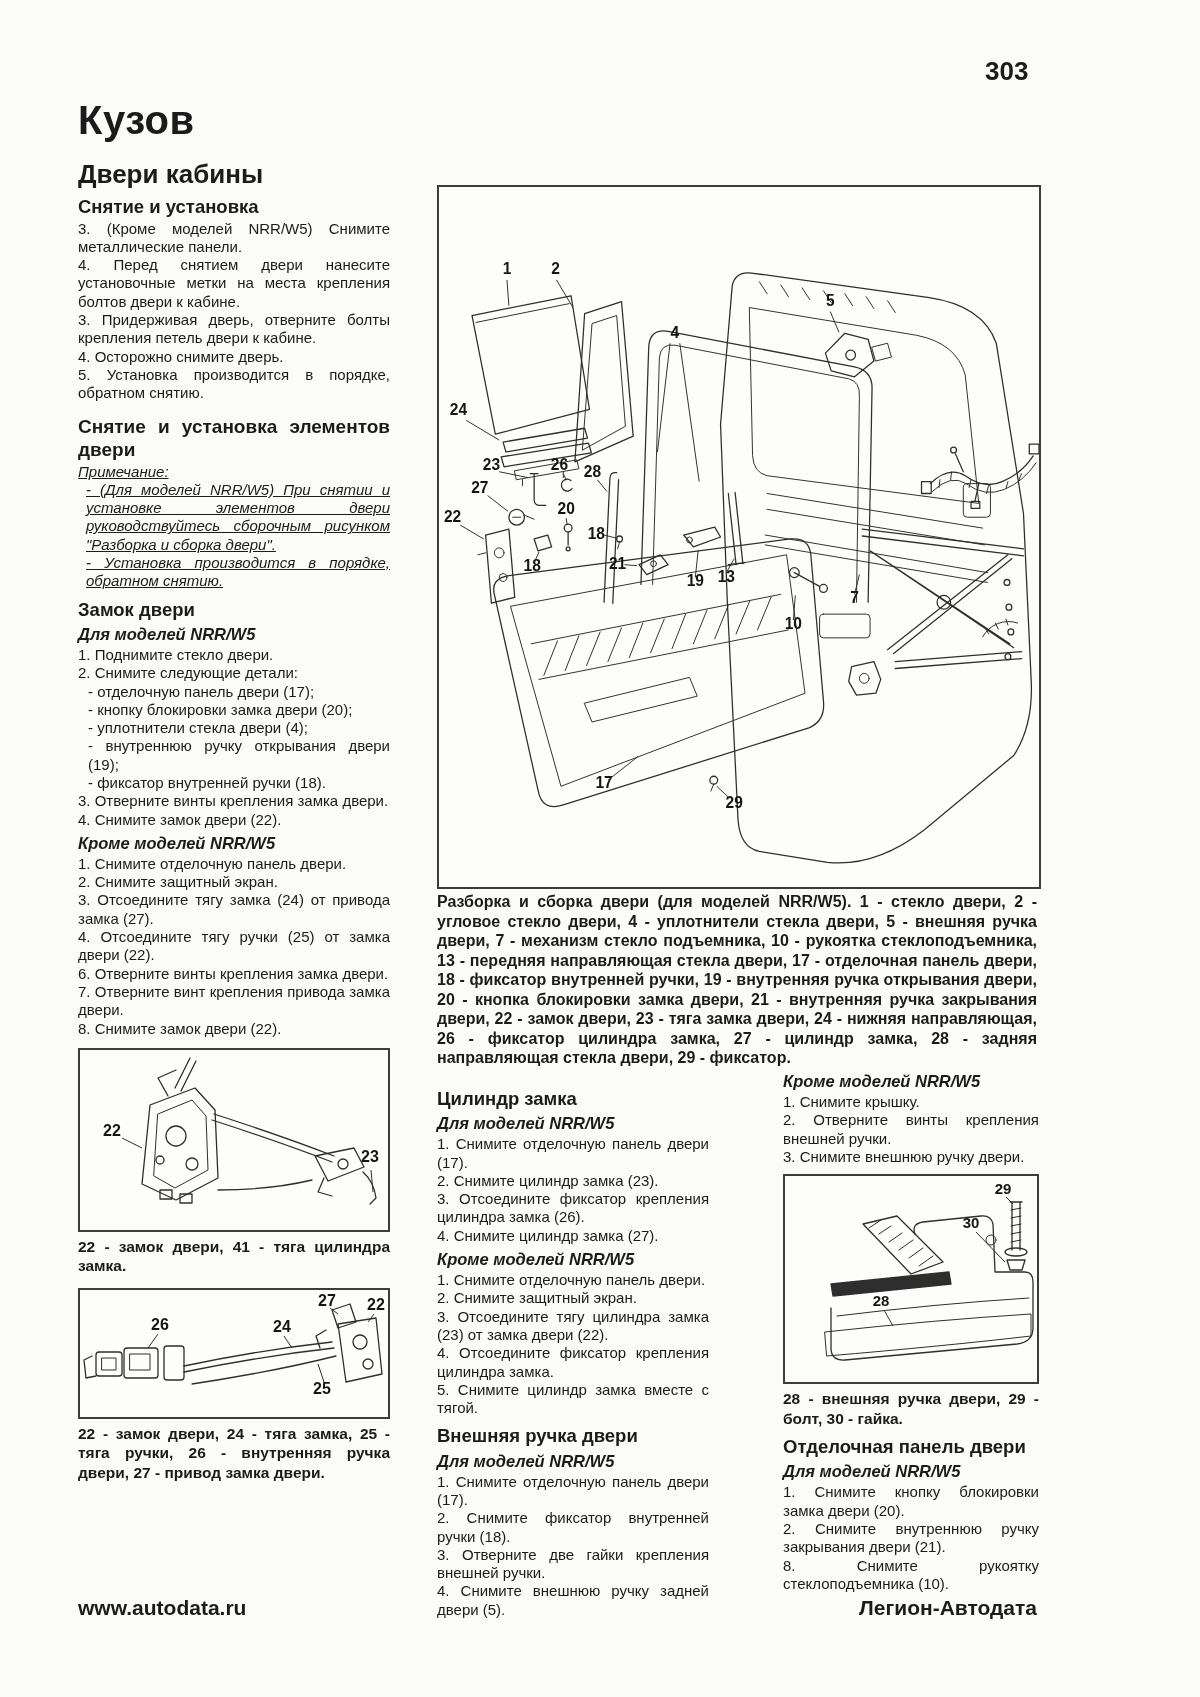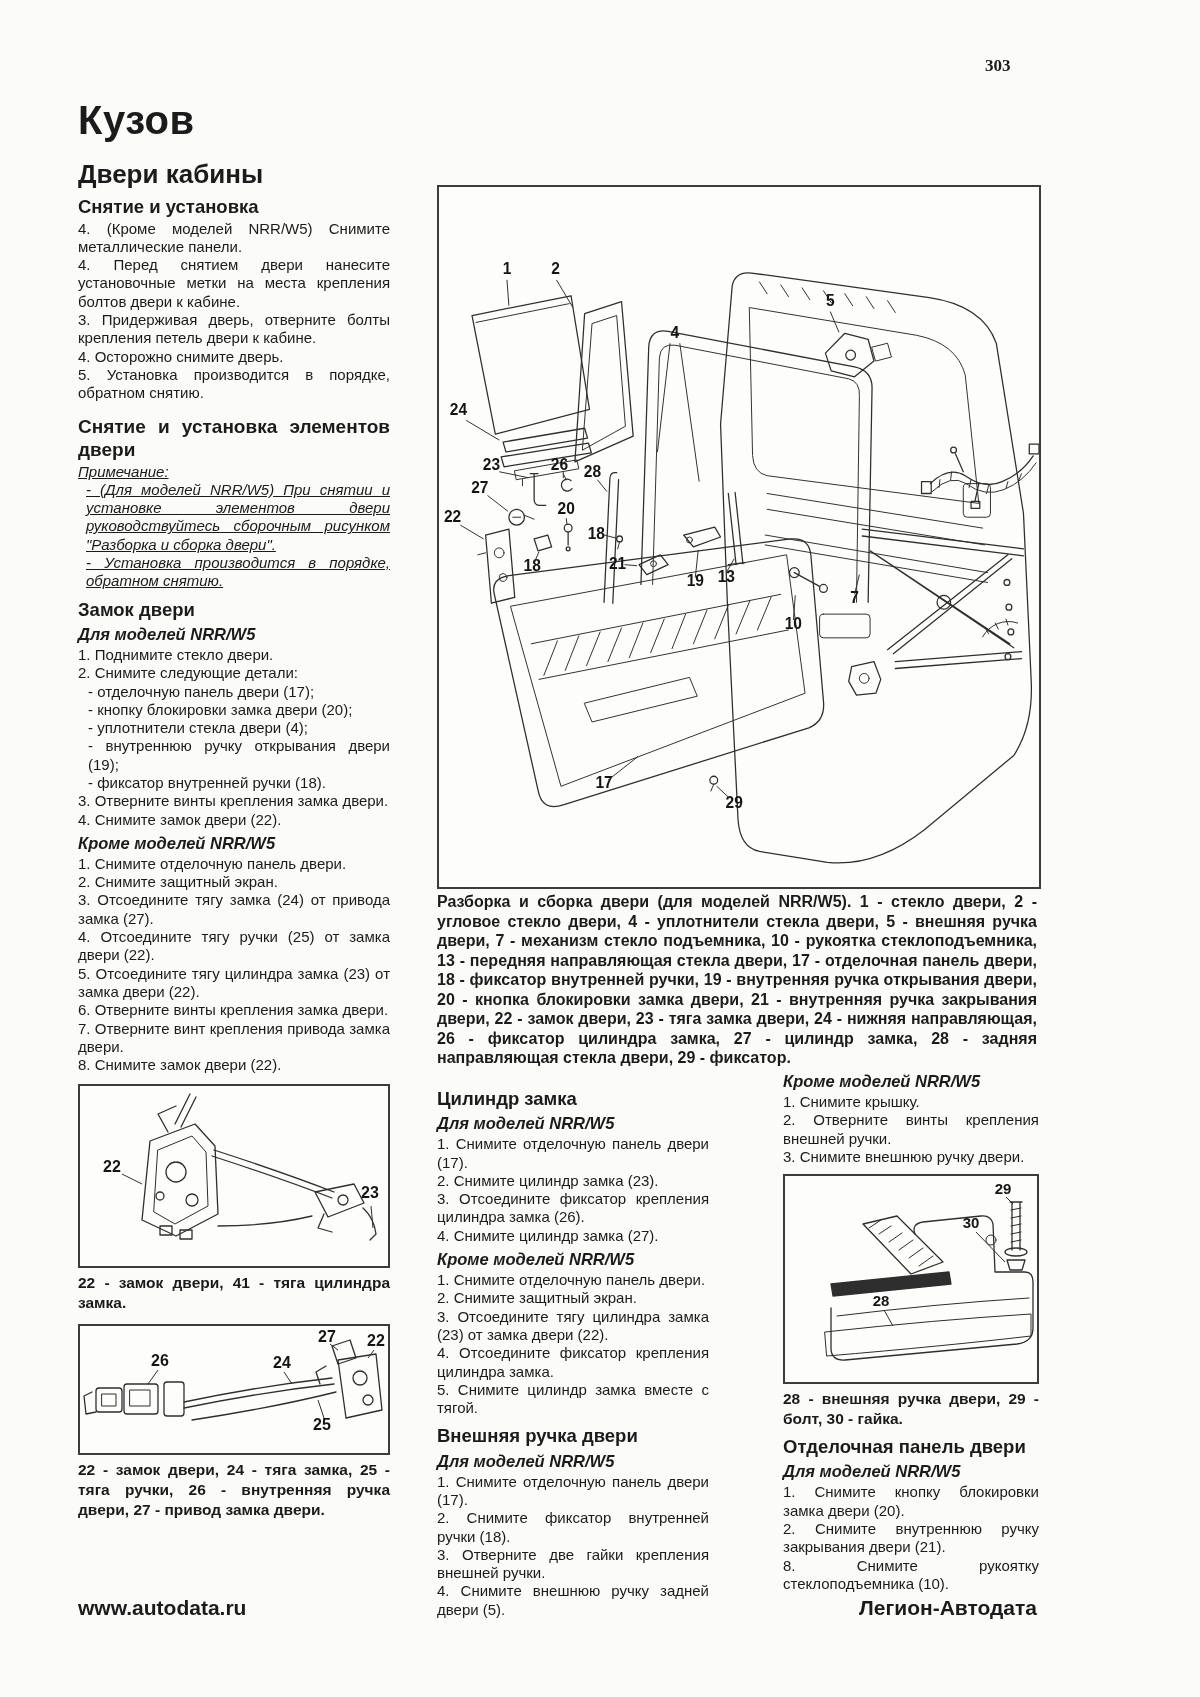"303" .page-num { font-family: Liberation Serif, serif -> none; font-size: 17px -> 26px }
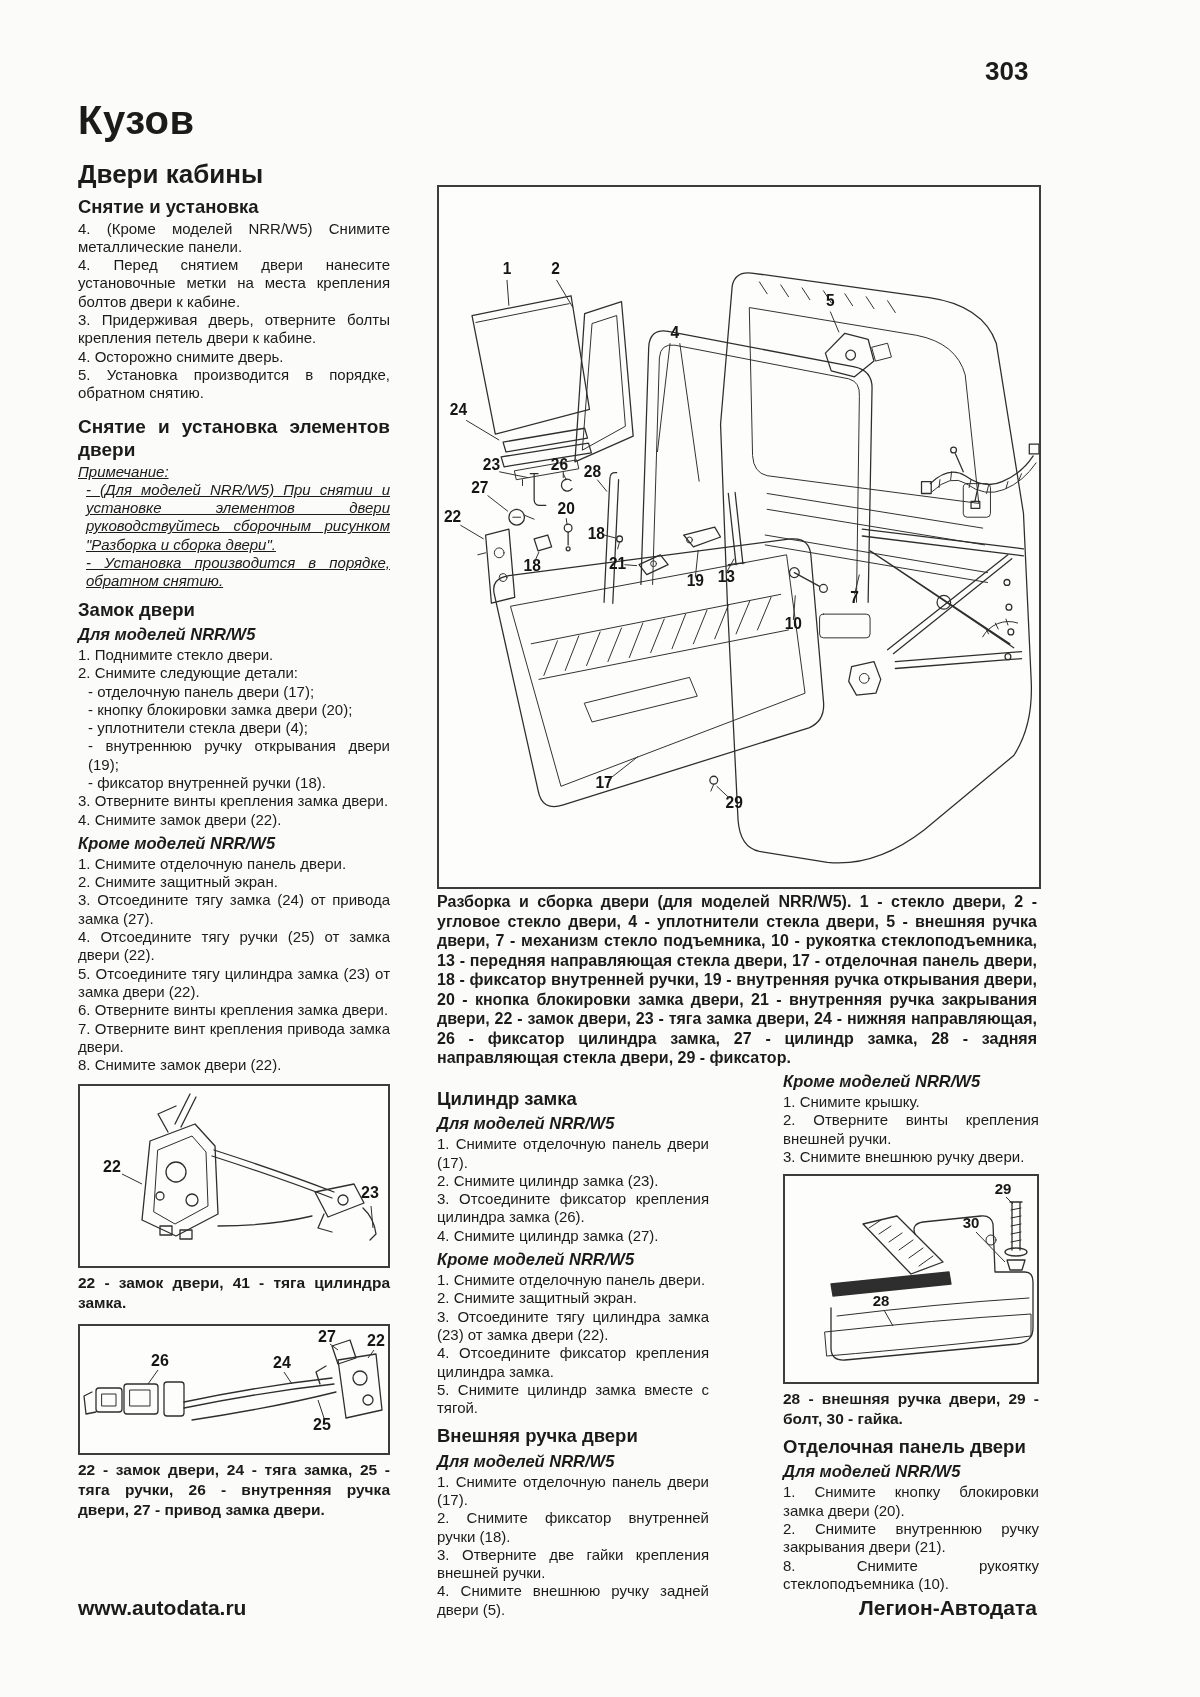"4. (Кроме моделей NRR/W5) Снимите" p { text: 4 -> 3 }
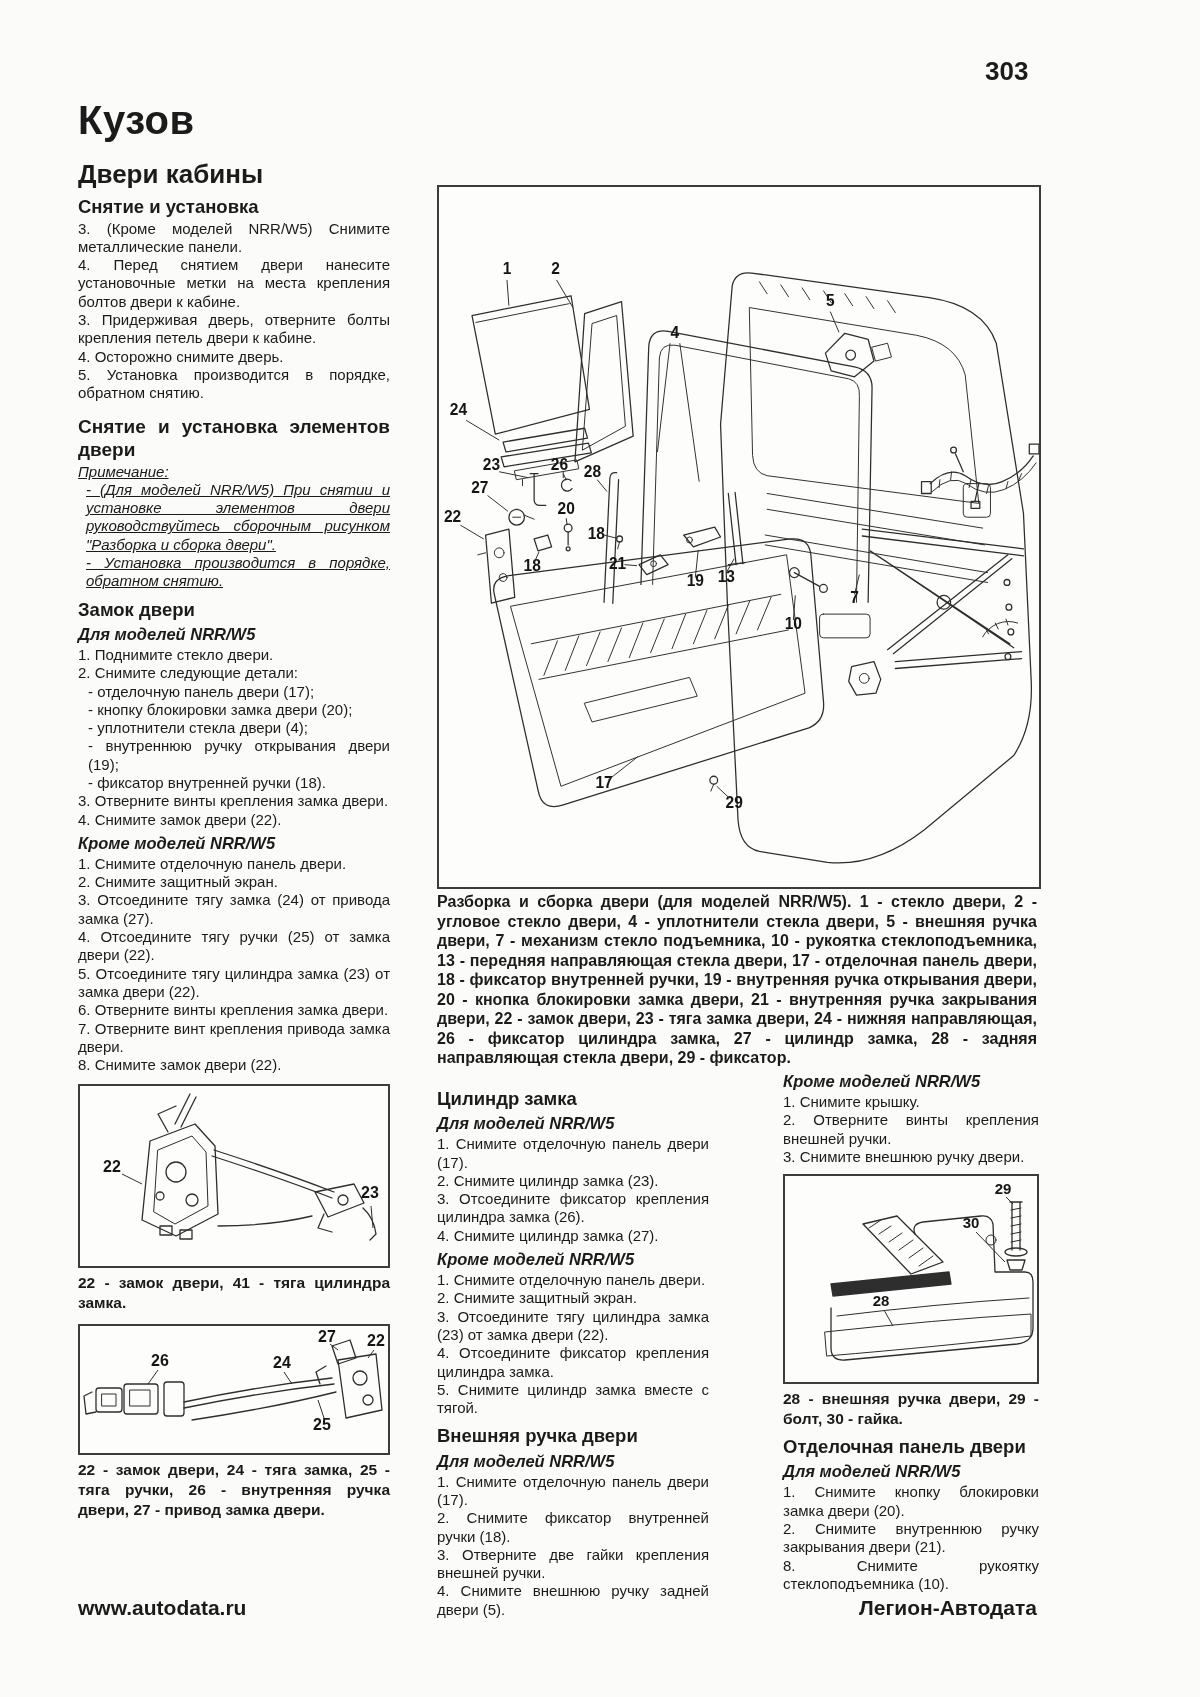"5. Отсоедините тягу цилиндра замка" p { html: <p>5. Отсоедините тягу цилиндра замка (23) от замка двери (22).</p> -> none }
